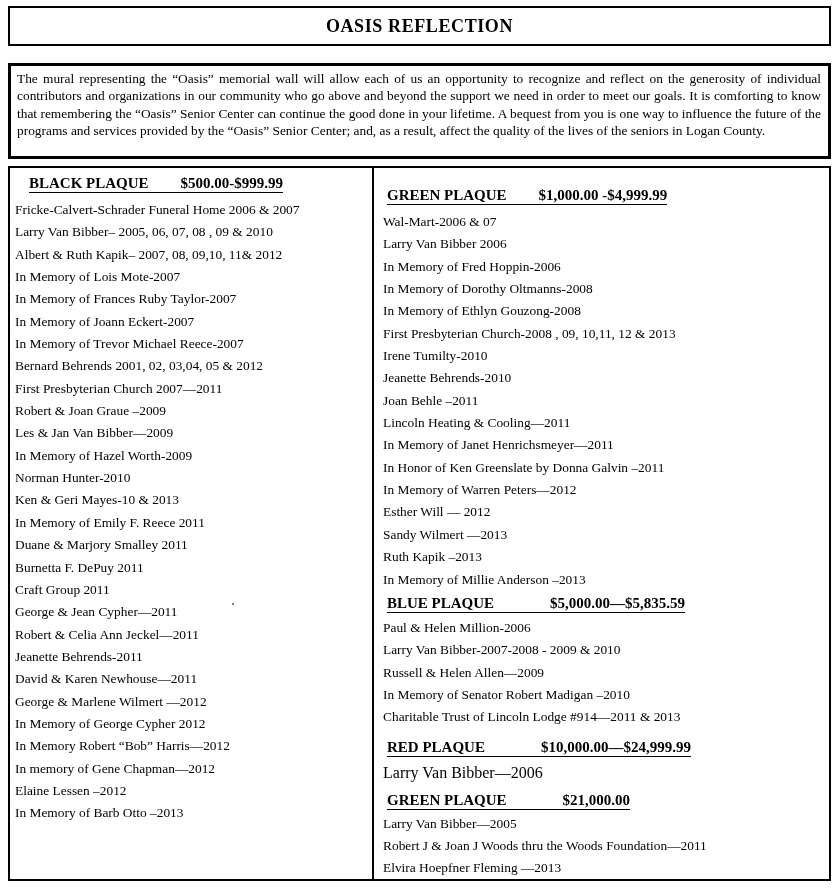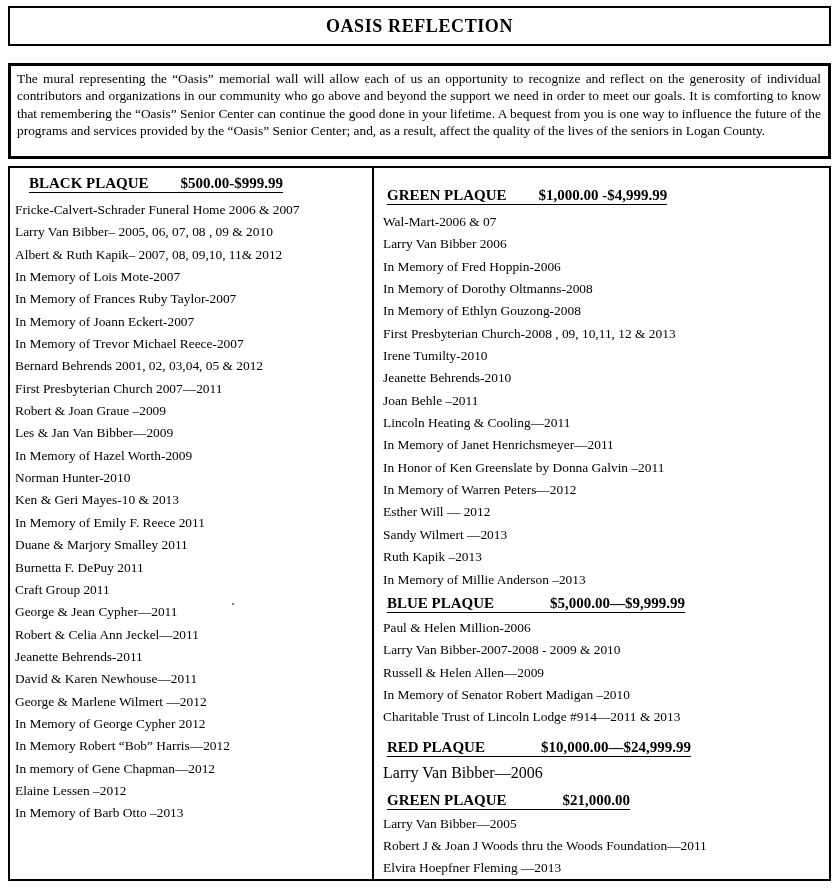"$5,000.00—$9,999.99" span { text: $9,999.99 -> $5,835.59 }
